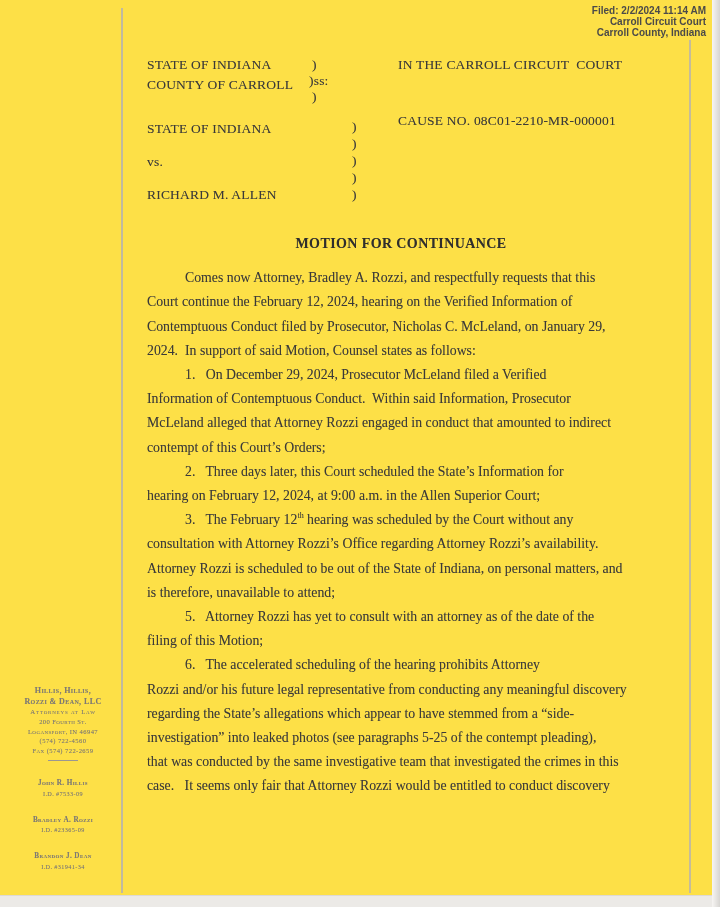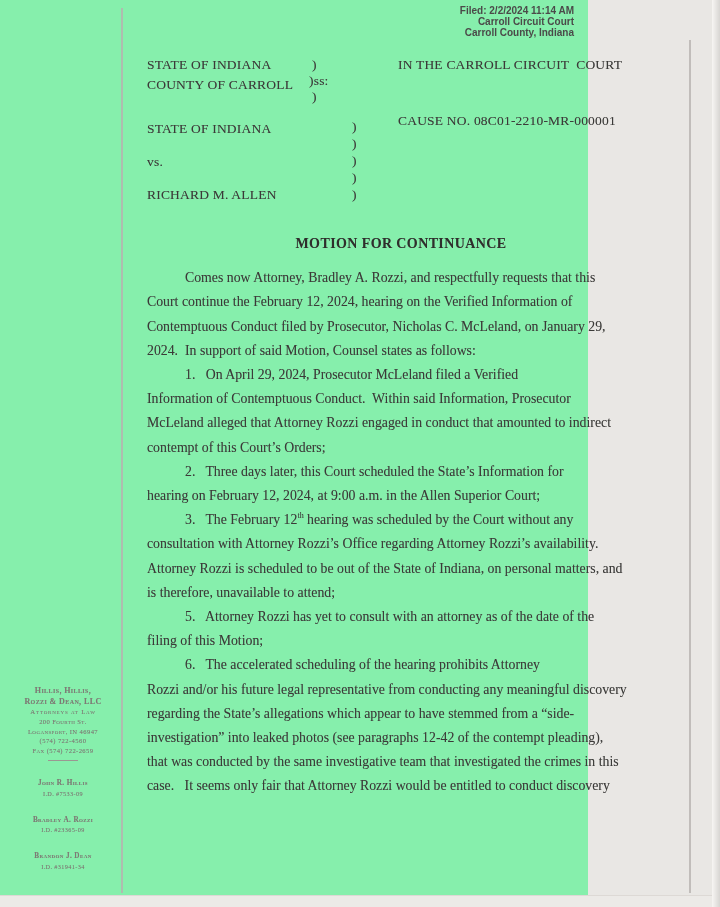"Filed: 2/2/2024 11:14 AM" .page { background: #86efac -> #fde047; width: 588px -> 720px }
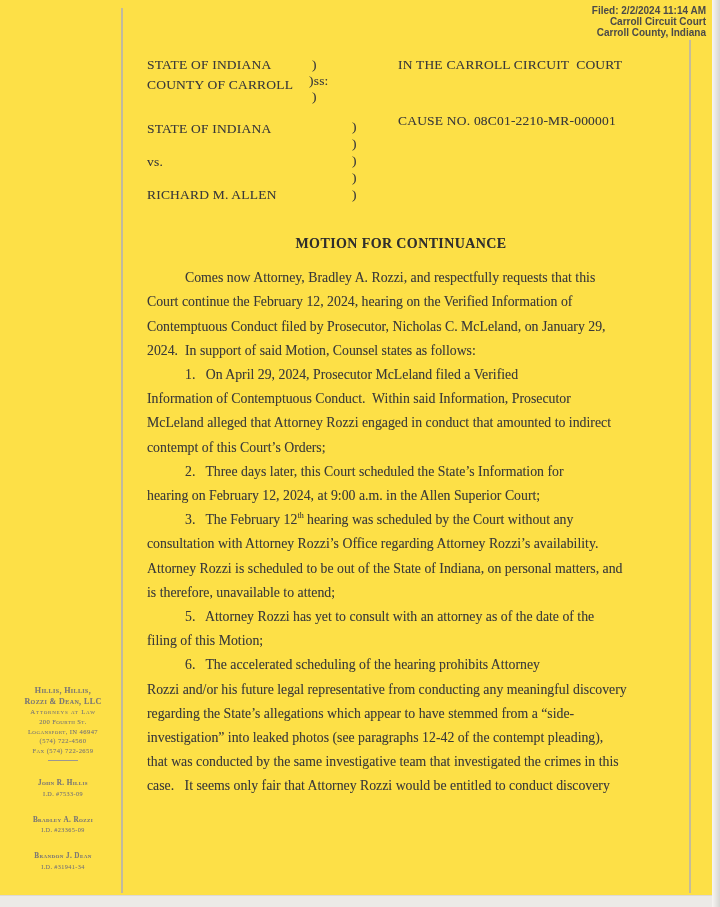"1. On April 29, 2024," div.ln { text: April -> December }
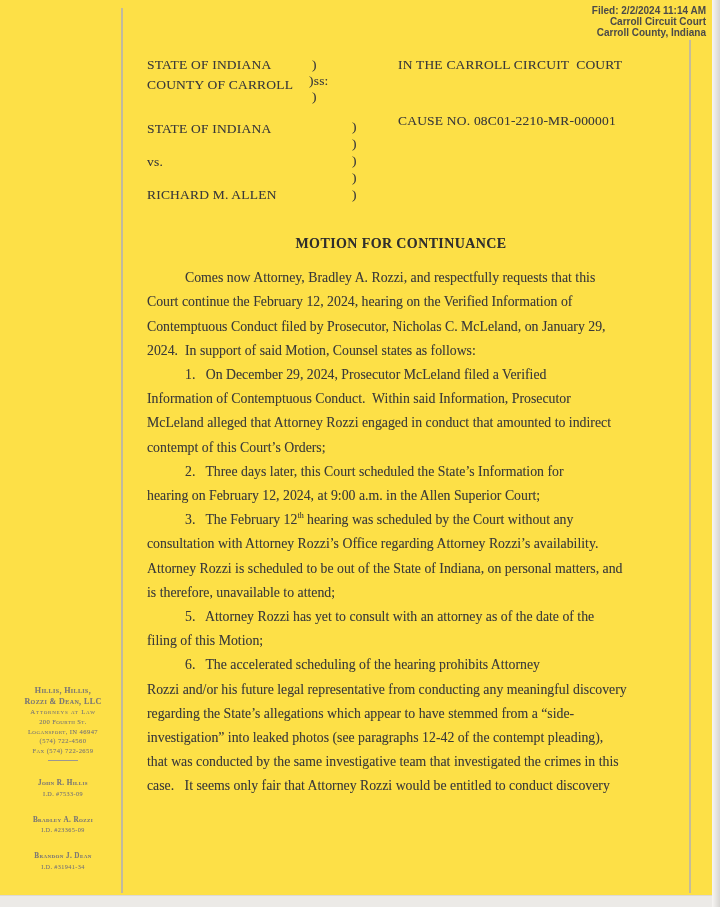"investigation” into leaked photos (see" div.ln { text: 12-42 -> 5-25 }
